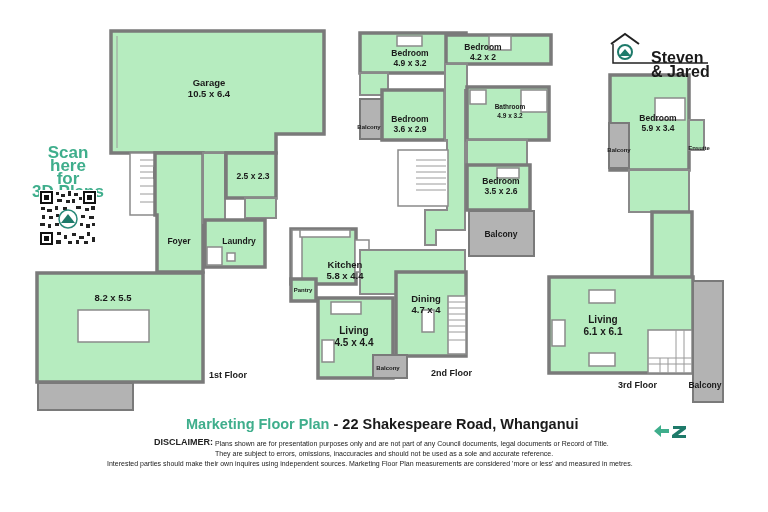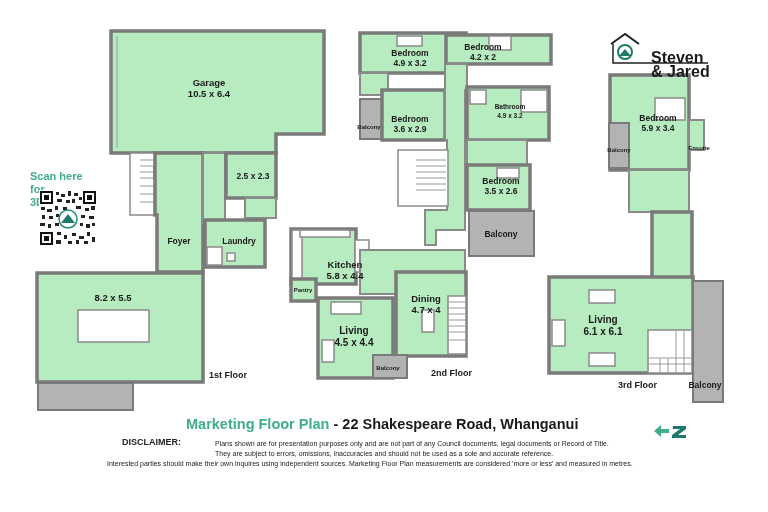"Scan here" .scan { font-size: 11px -> 17px; margin-top: 24px -> none; text-align: none -> center }
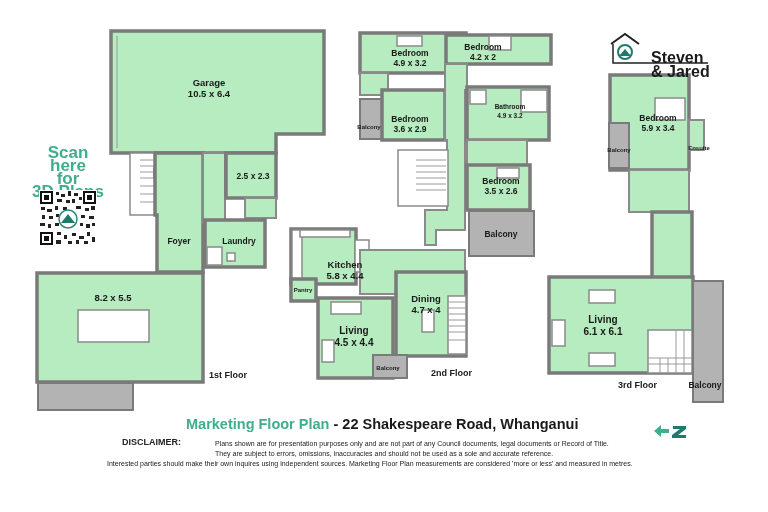"DISCLAIMER:" .disc .dh { margin-left: none -> 32px }
